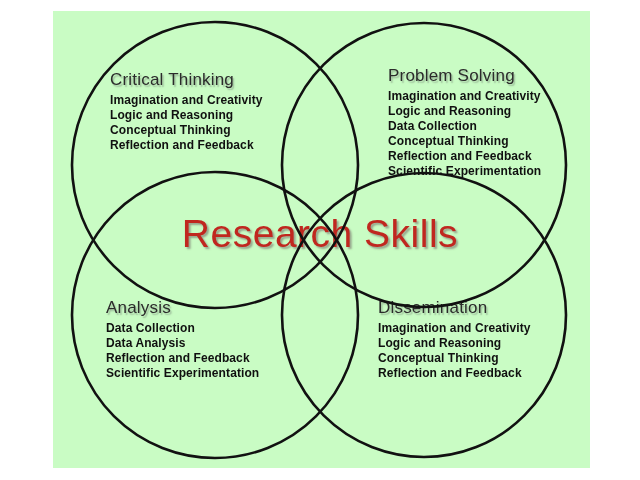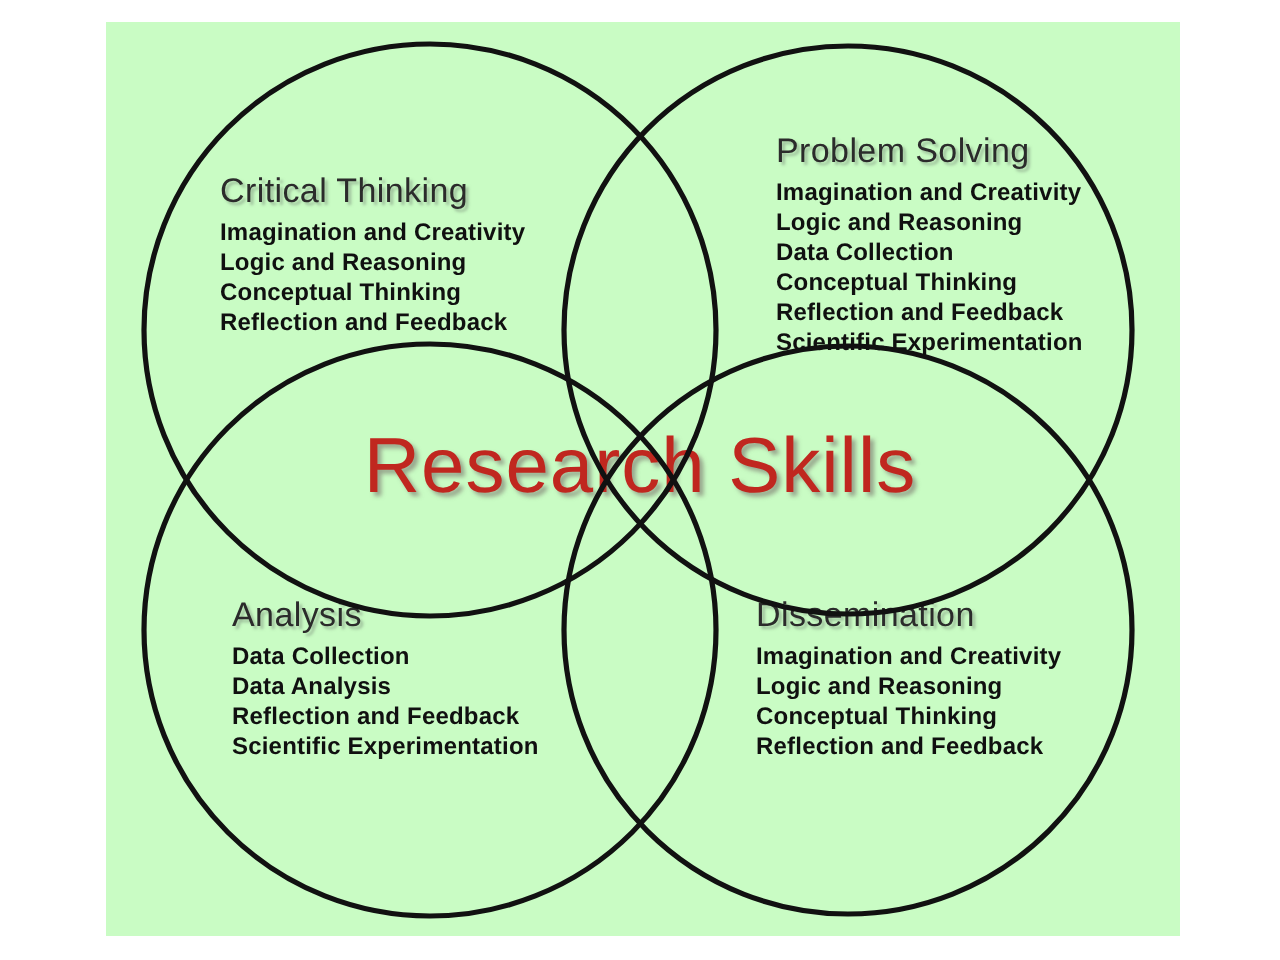"Critical Thinking" #quad-critical-thinking { top: 86px -> 70px }
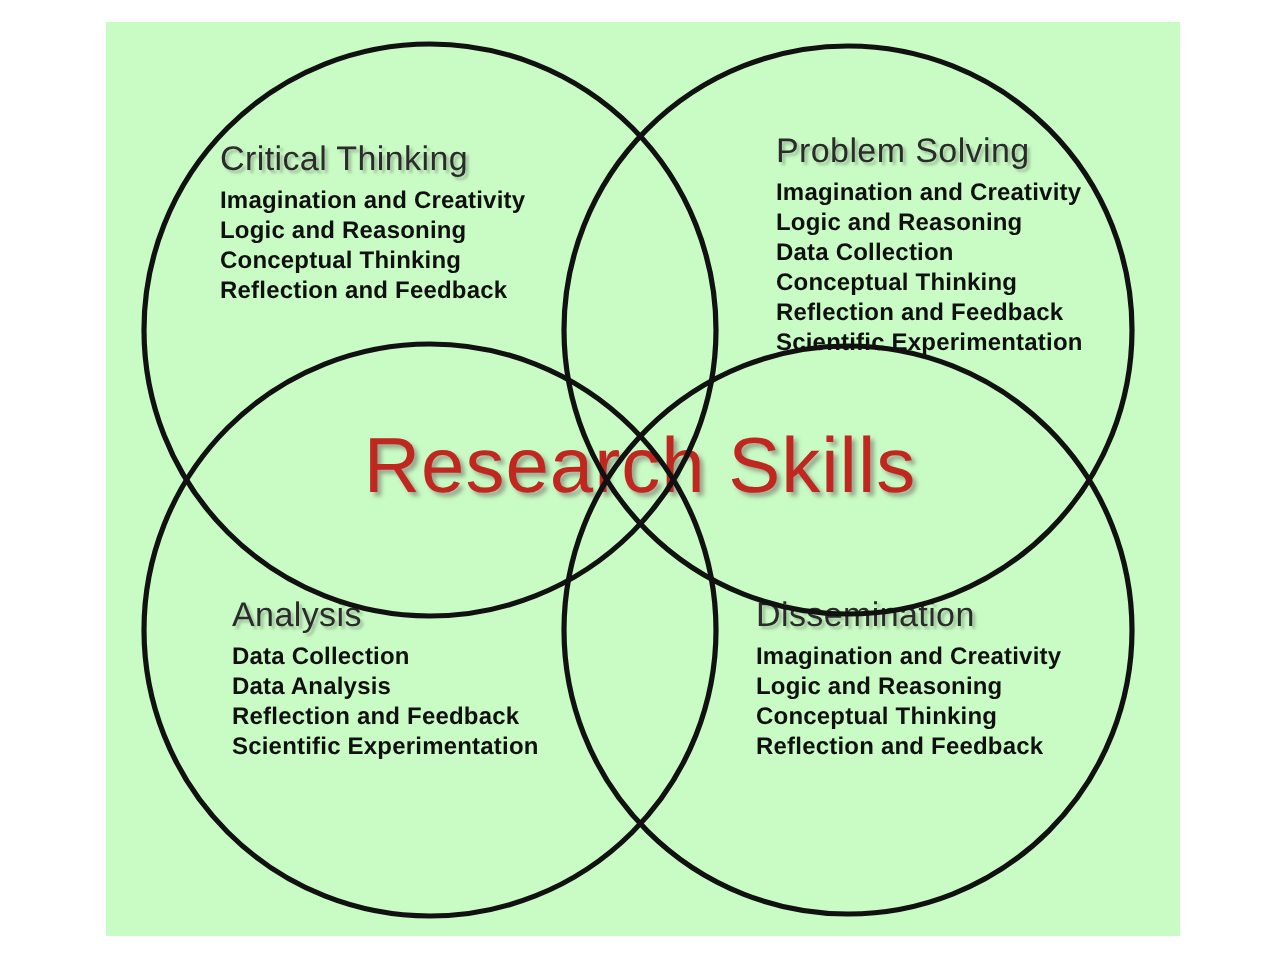"Analysis" #quad-analysis { left: 116px -> 106px }
